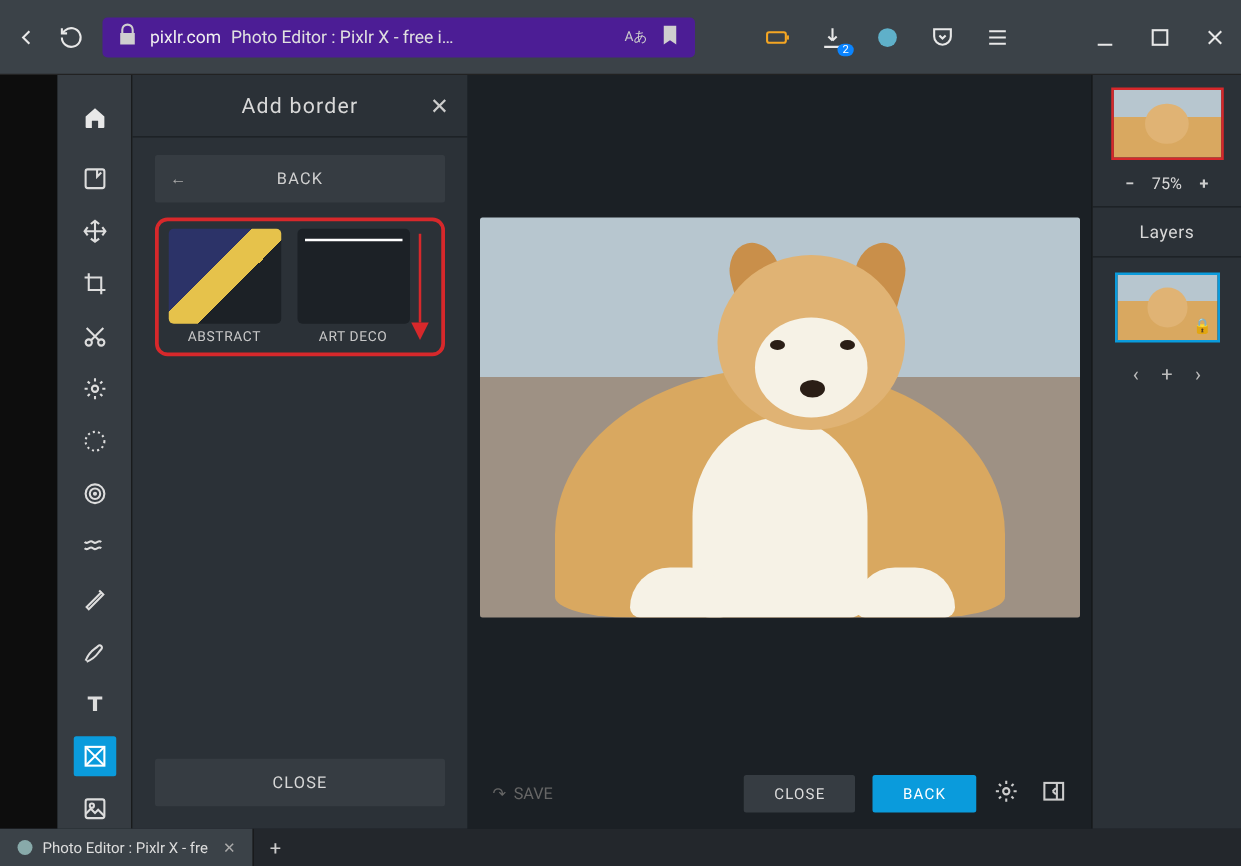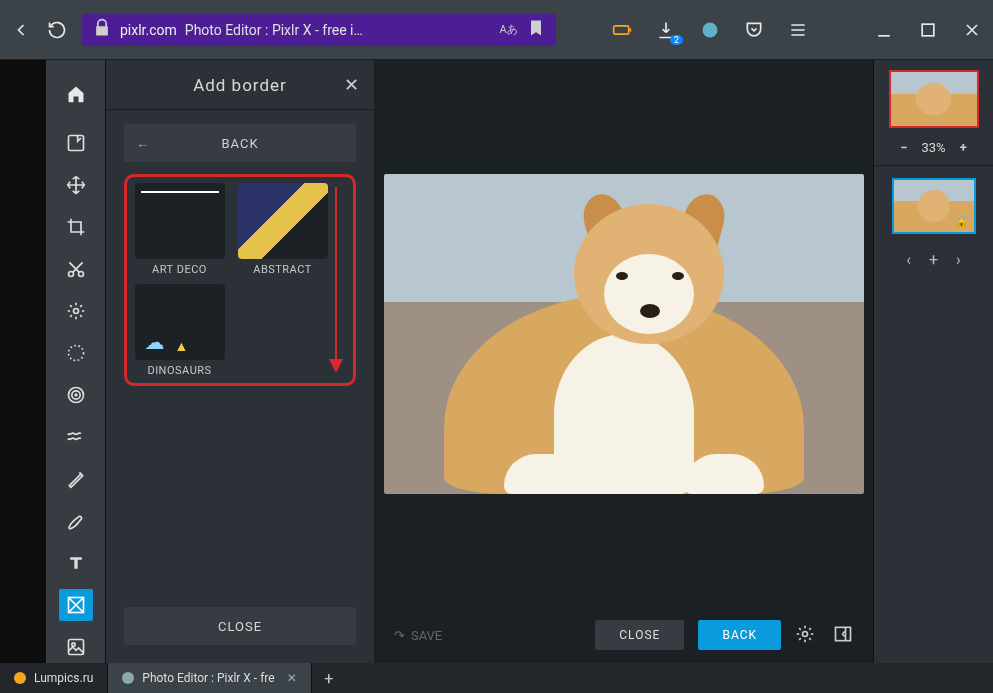"33%" span { text: 33% -> 75% }
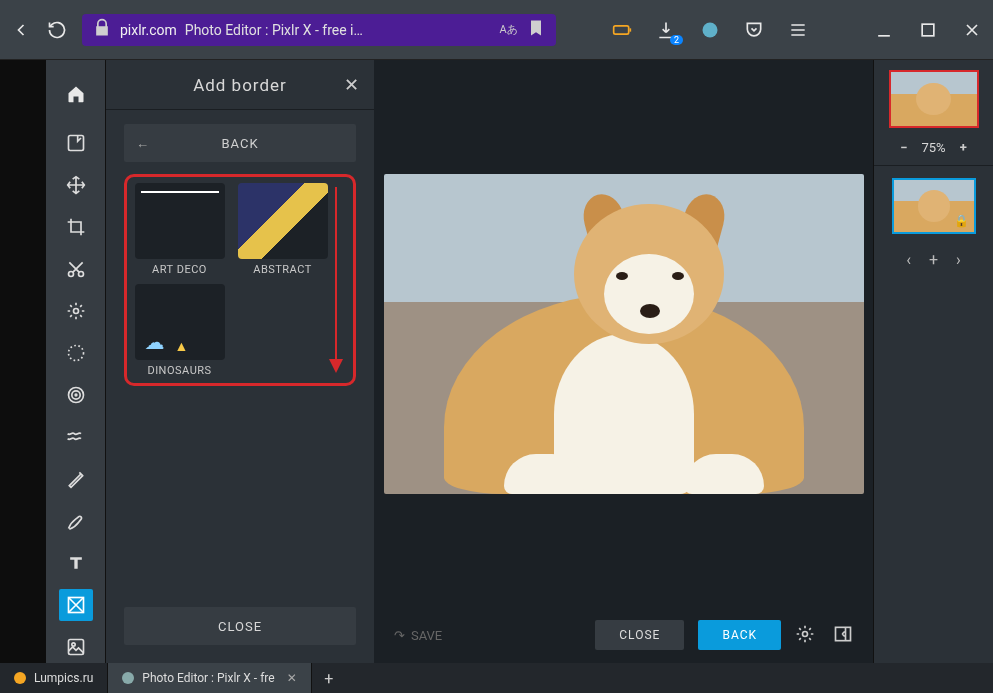"Layers" div.rp-layers-head { html: none -> <div>Layers</div> }
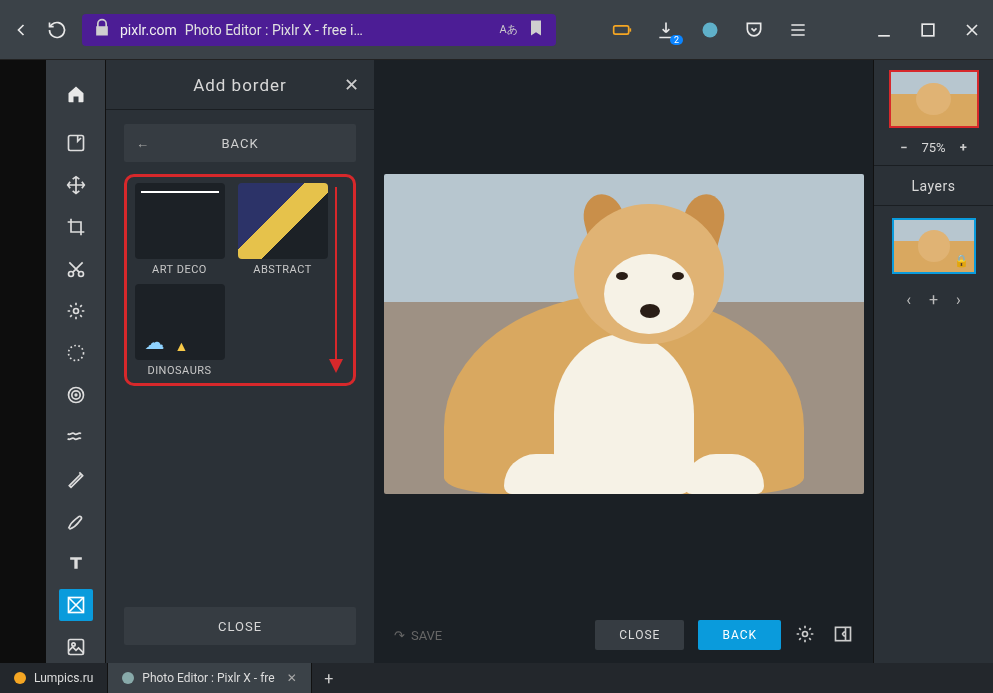"ART DECO" div.thumb { order: before "ABSTRACT" -> after "ABSTRACT" }
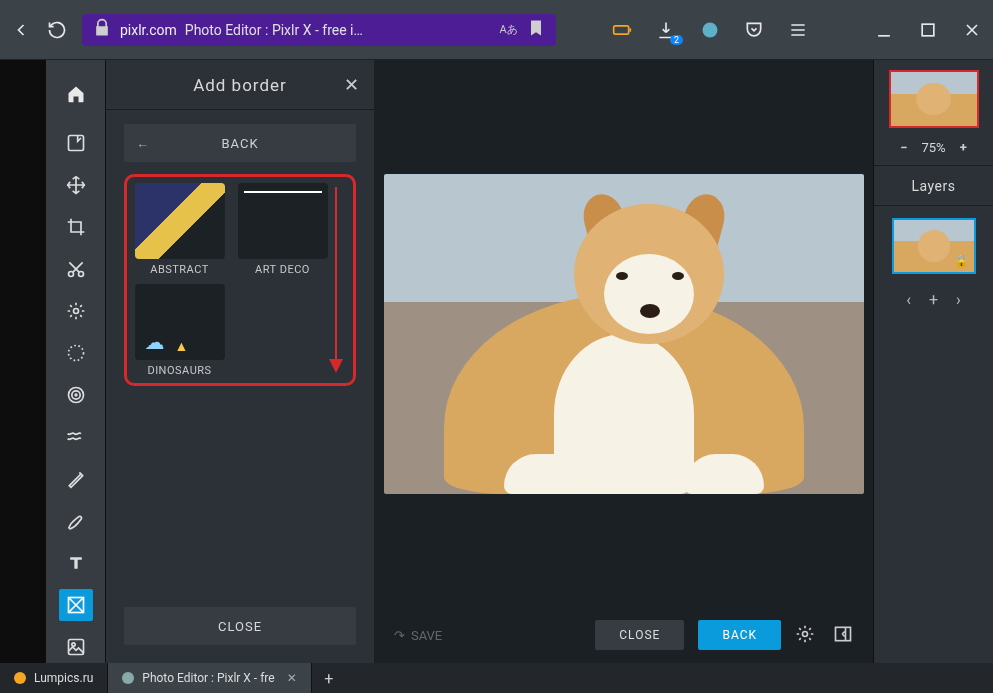"DINOSAURS" div.thumb { html: <div> <div></div> <div>DINOSAURS</div> </div> -> none }
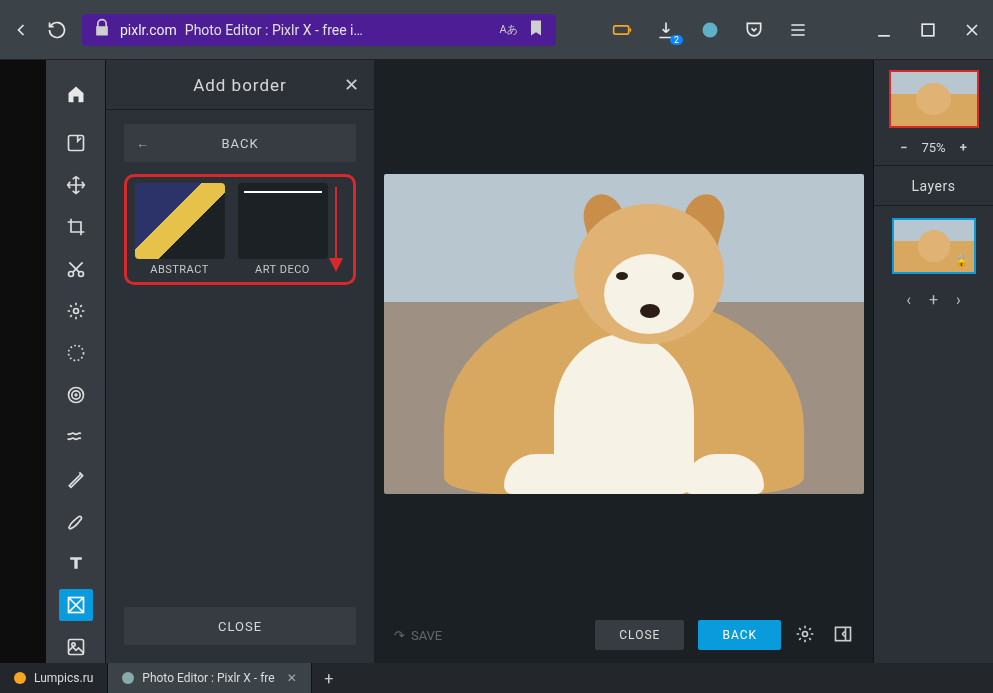"Lumpics.ru" div.tab { html: <div> <span></span> <span>Lumpics.ru</span> </div> -> none }
